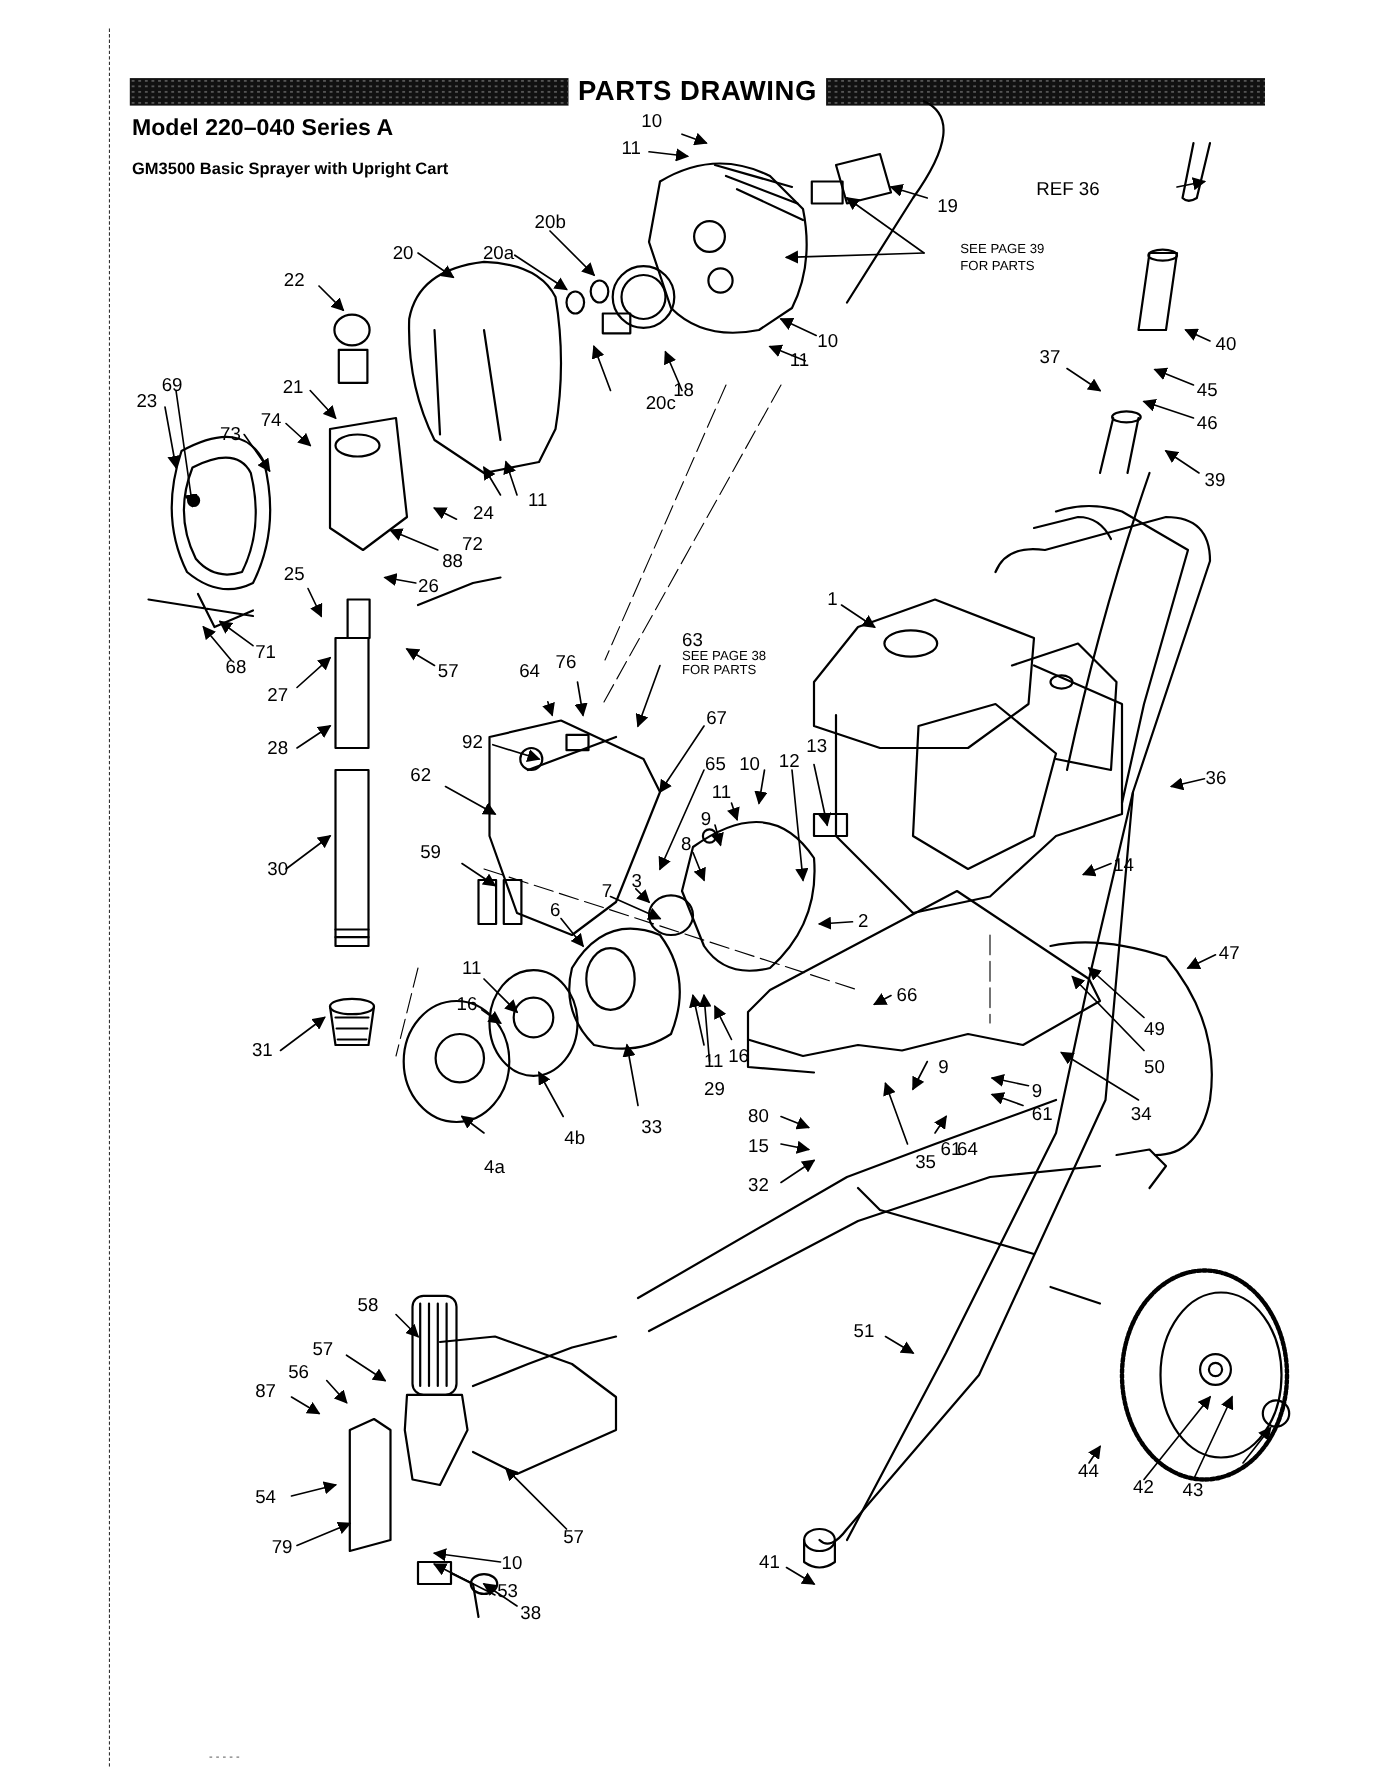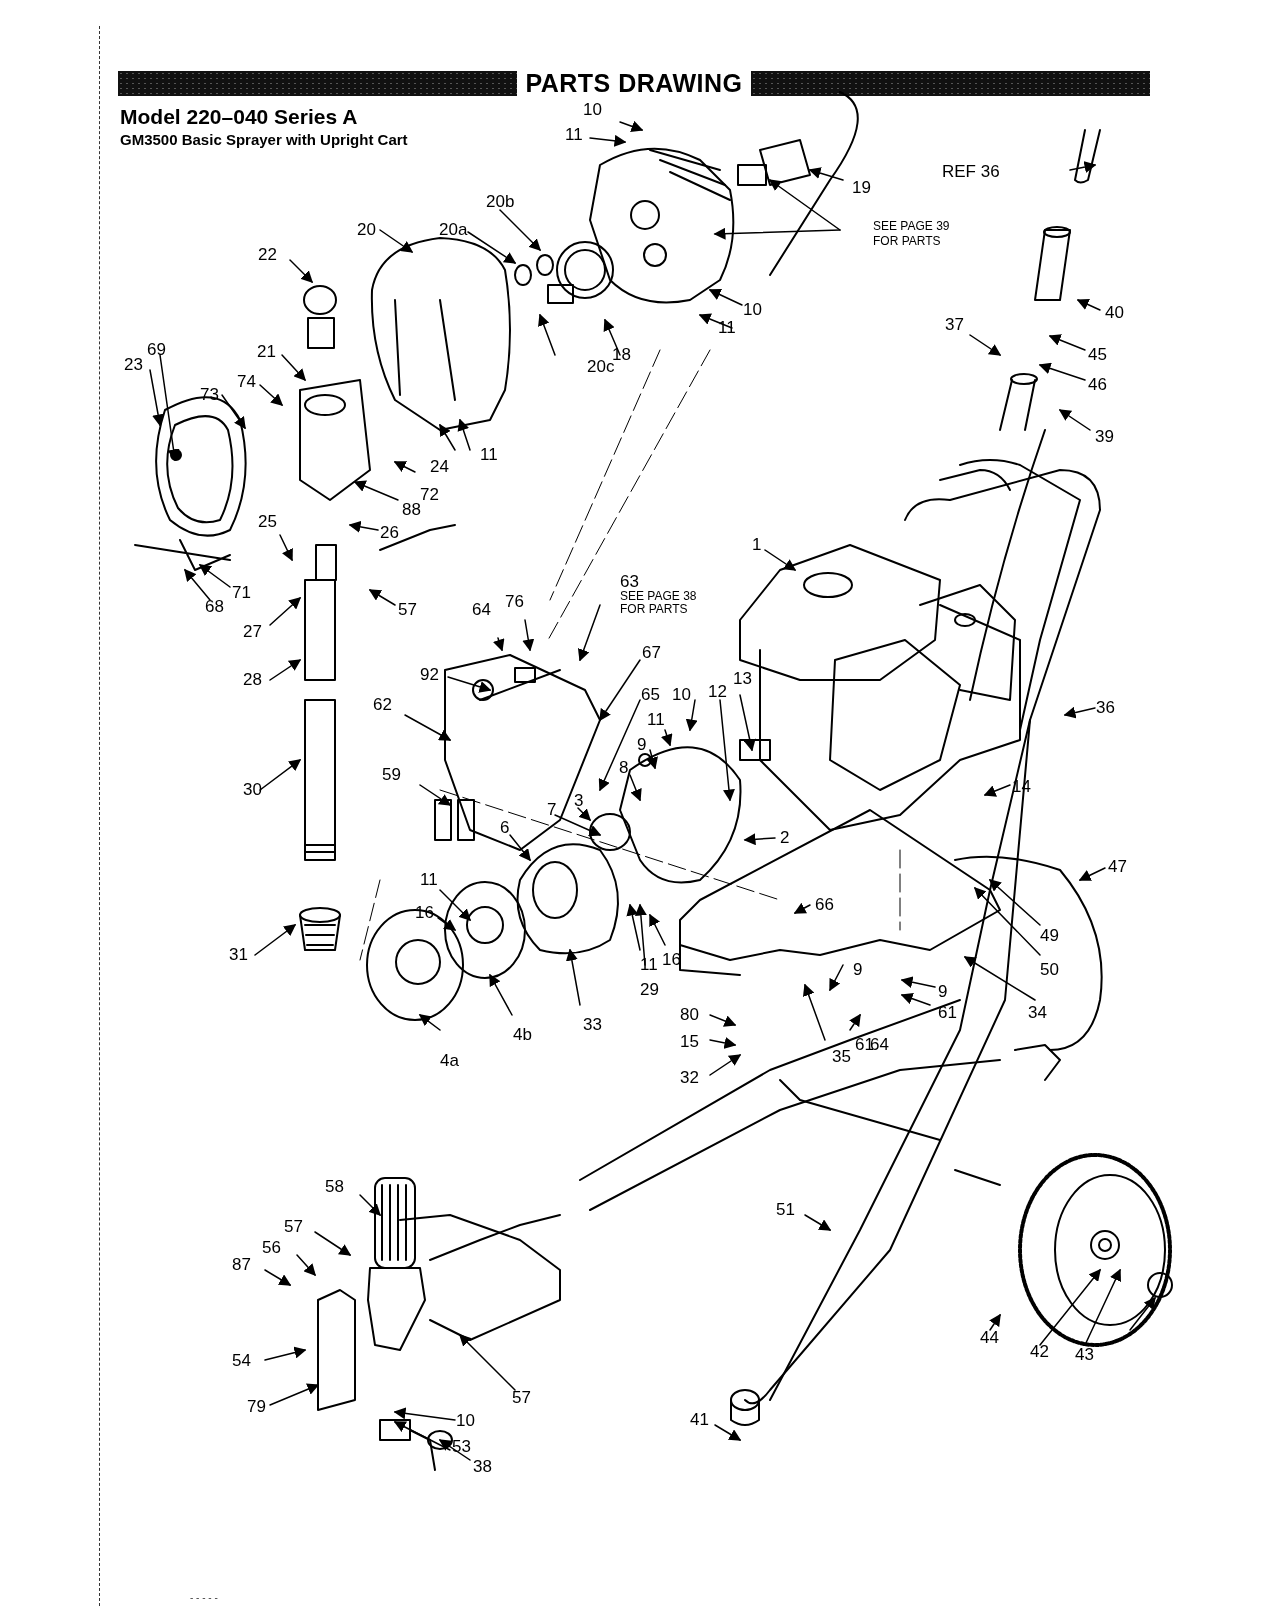"GM3500 Basic Sprayer with Upright" .subtitle { top: 131px -> 145px }
